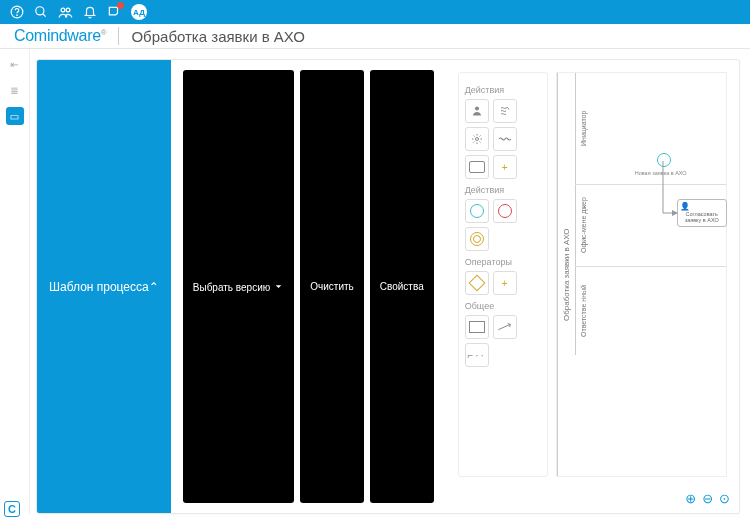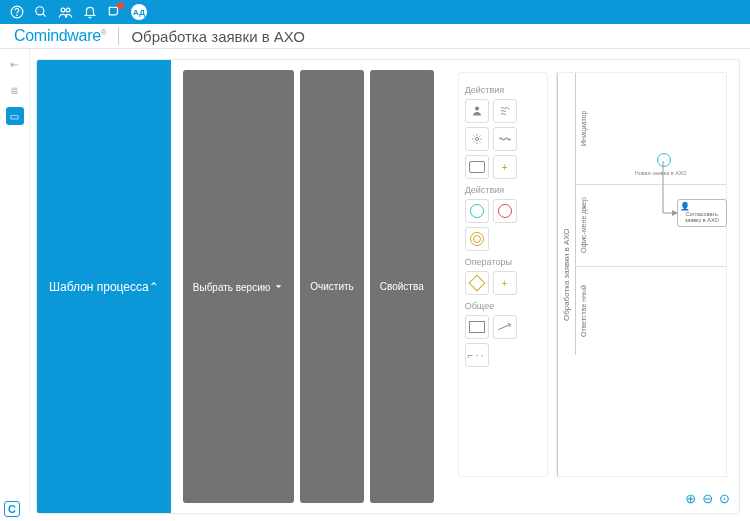"Выбрать версию" .btn { background: #737373 -> #000000 }
